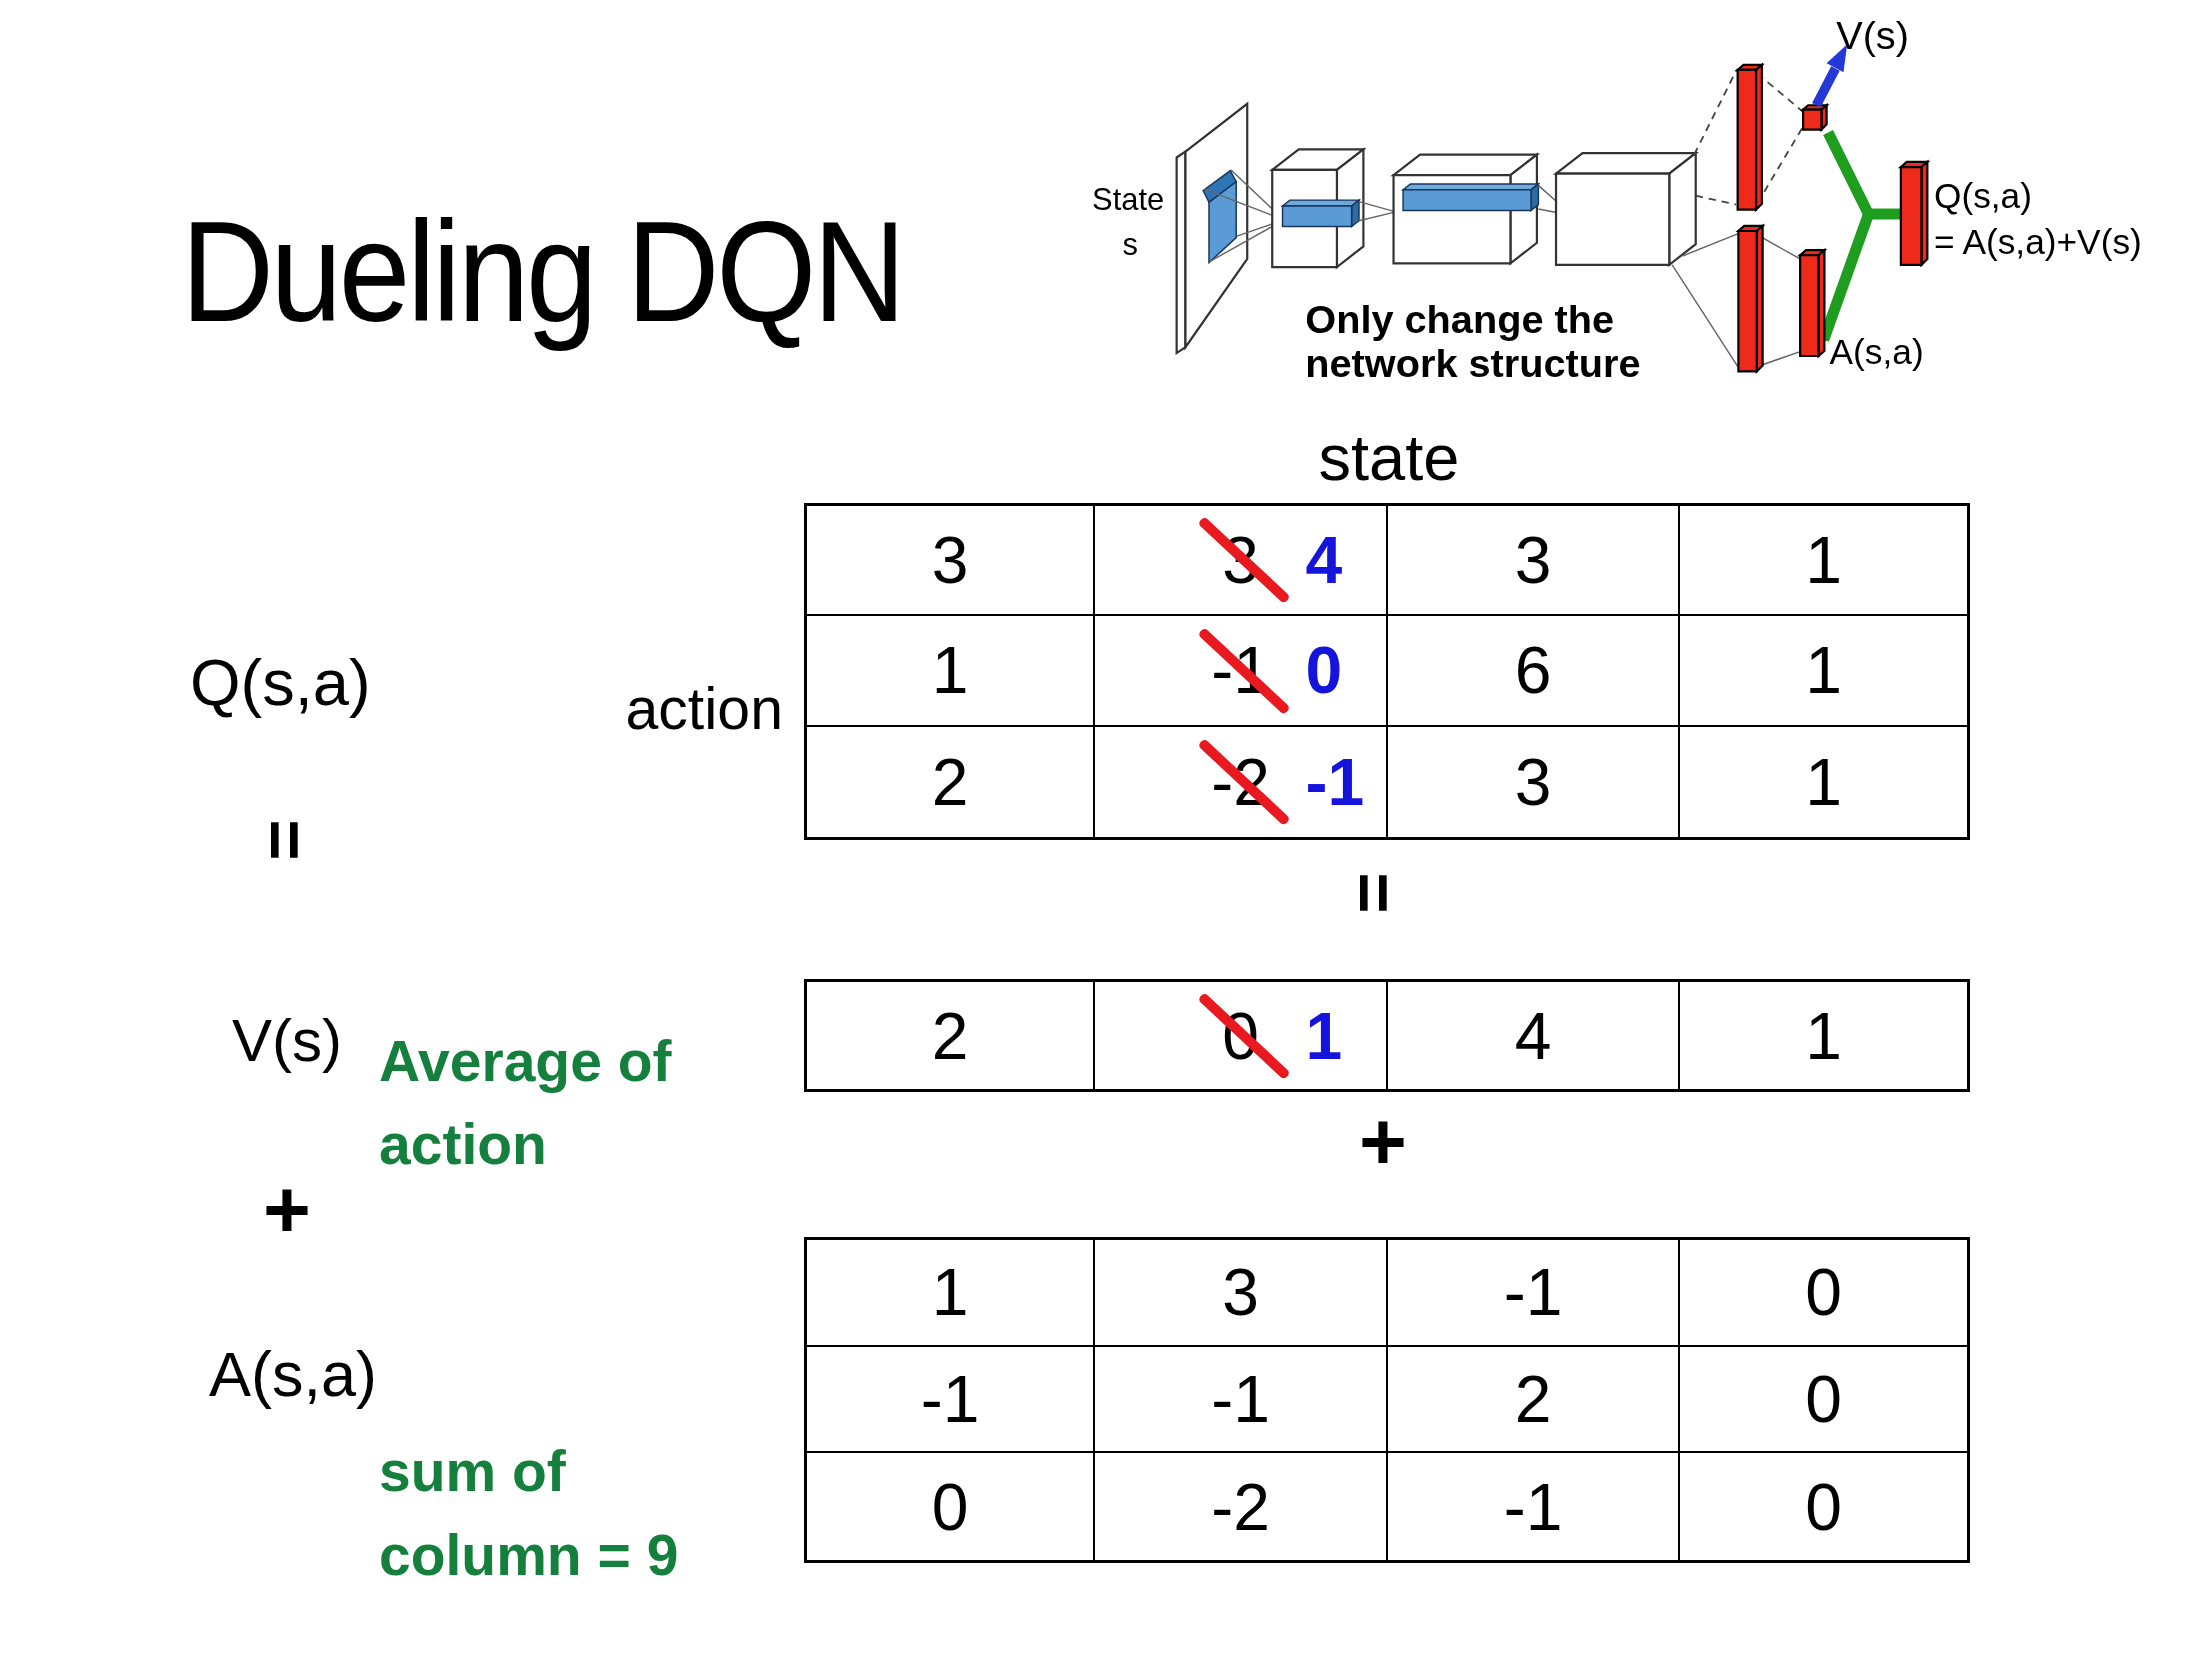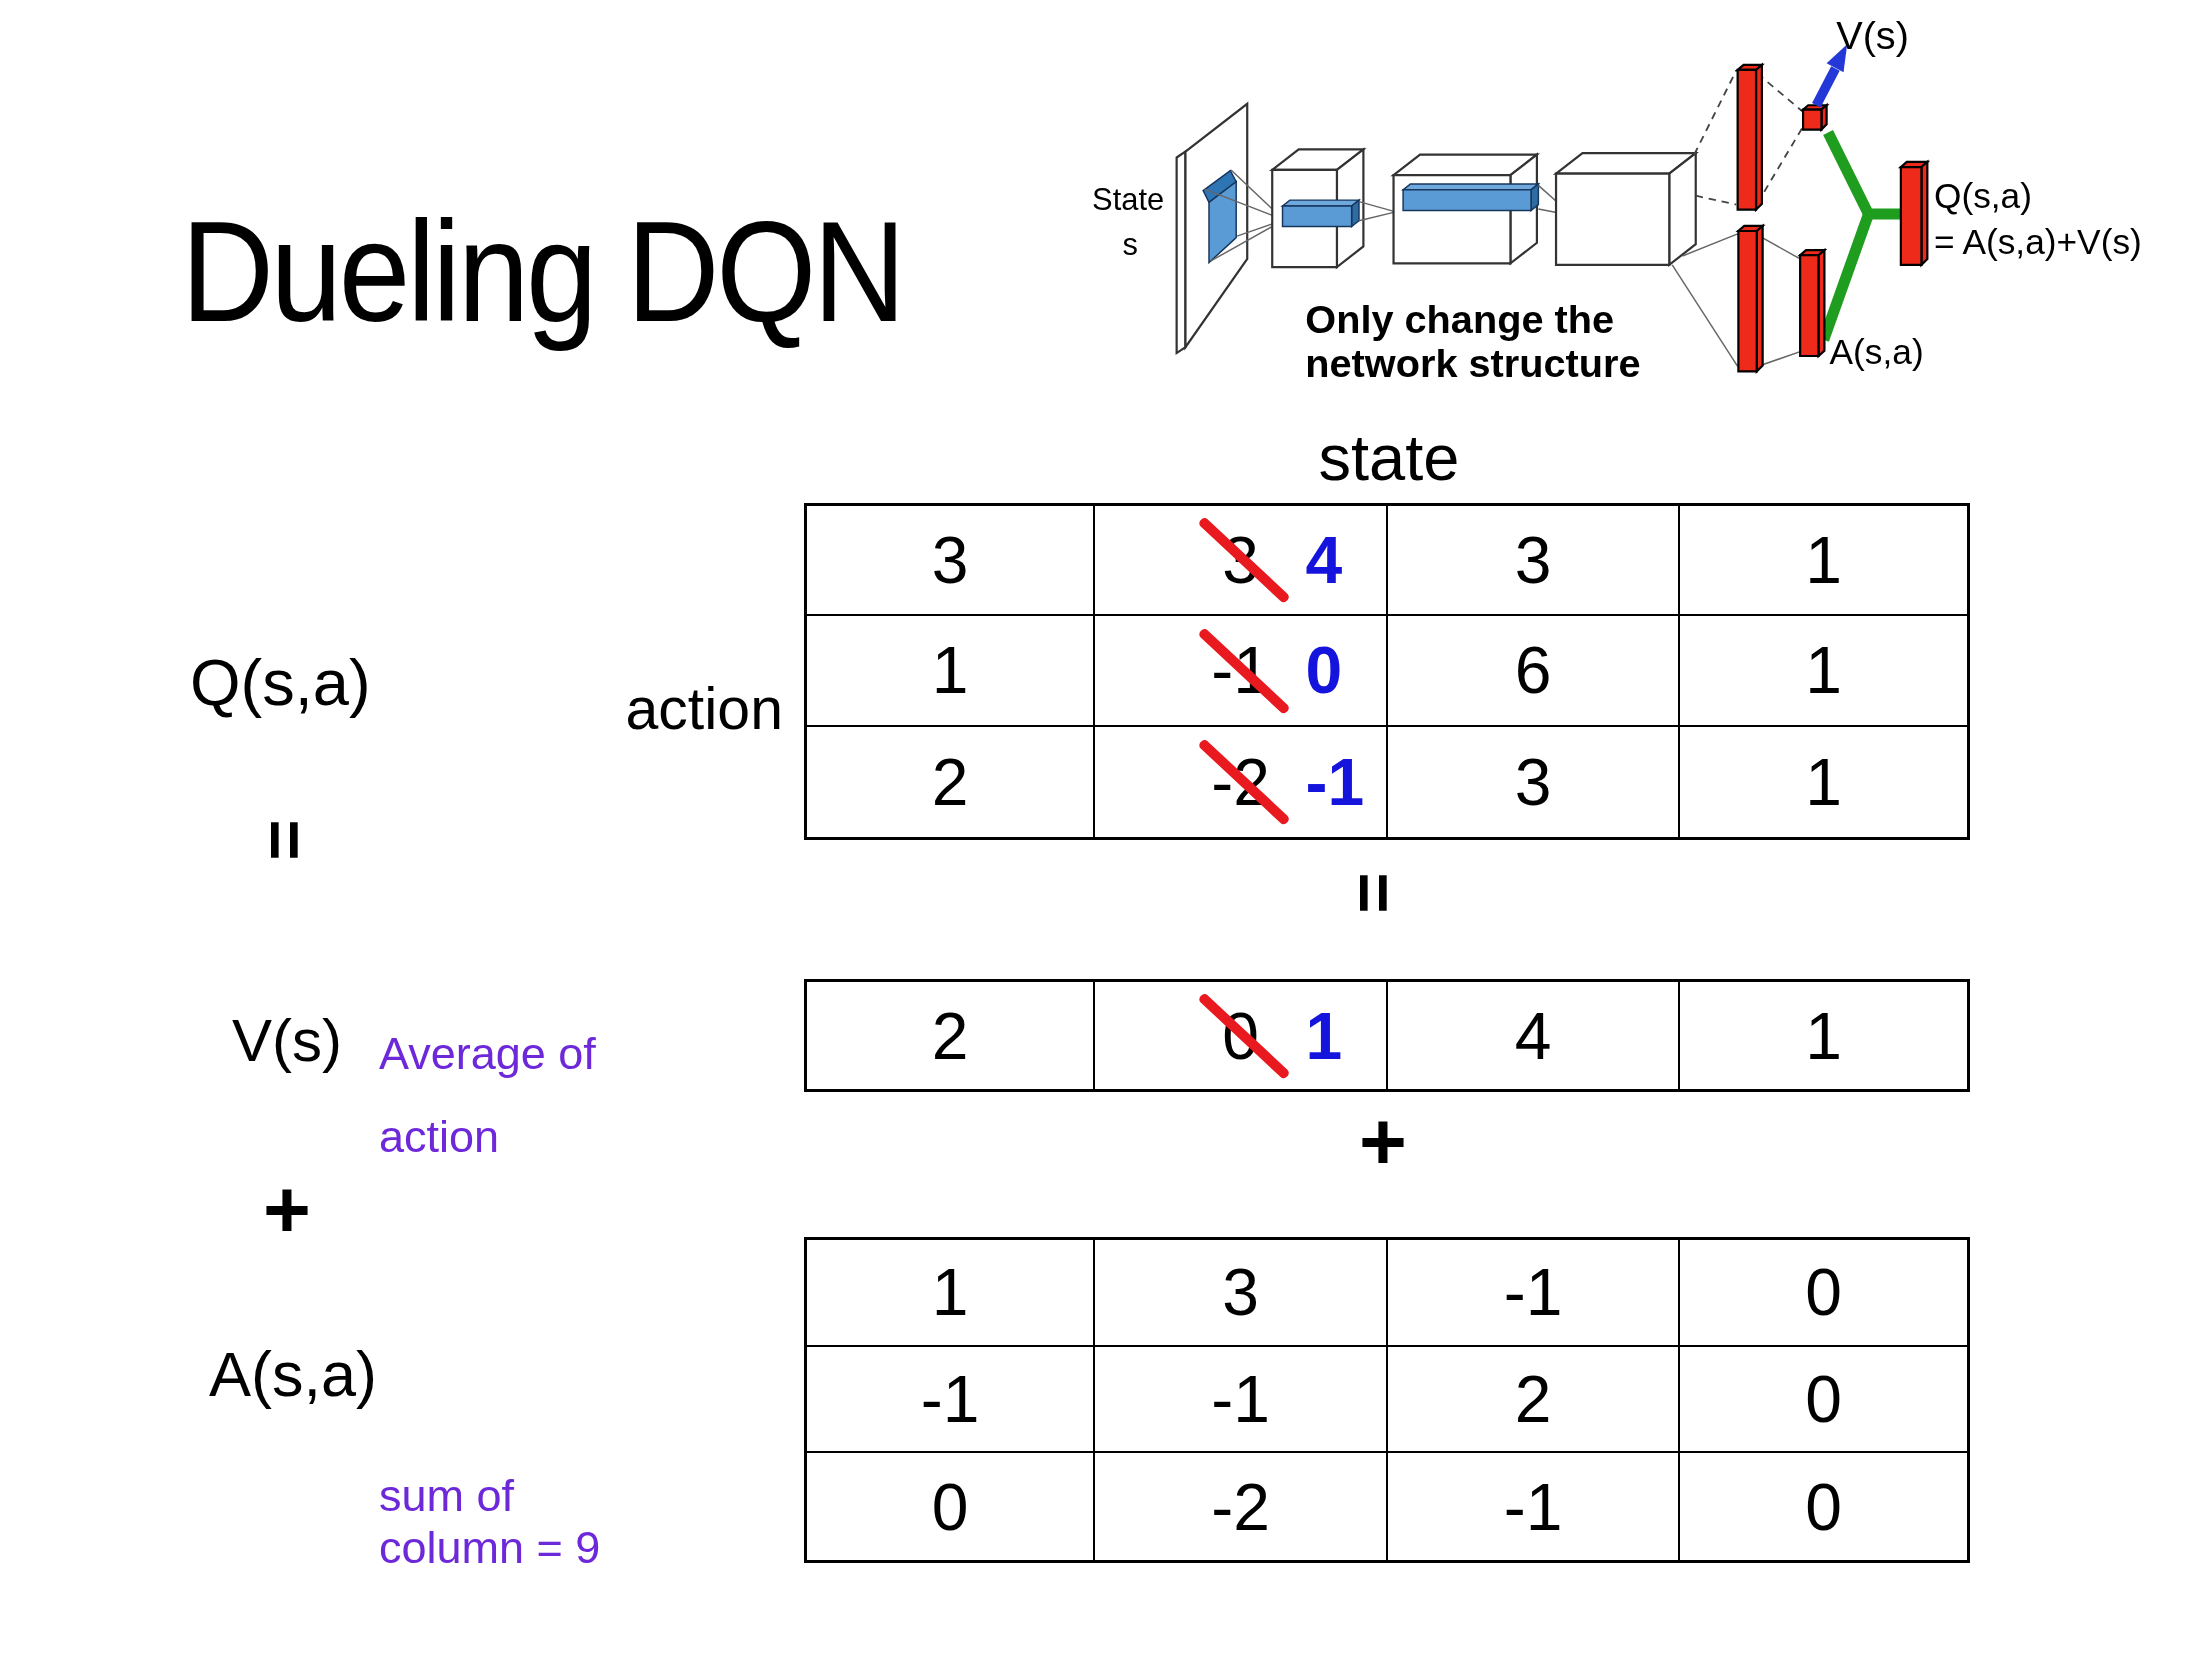"Average of" .bluenote { color: #6d28d9 -> #15803d; font-size: 45px -> 57px; font-weight: 400 -> 700 }
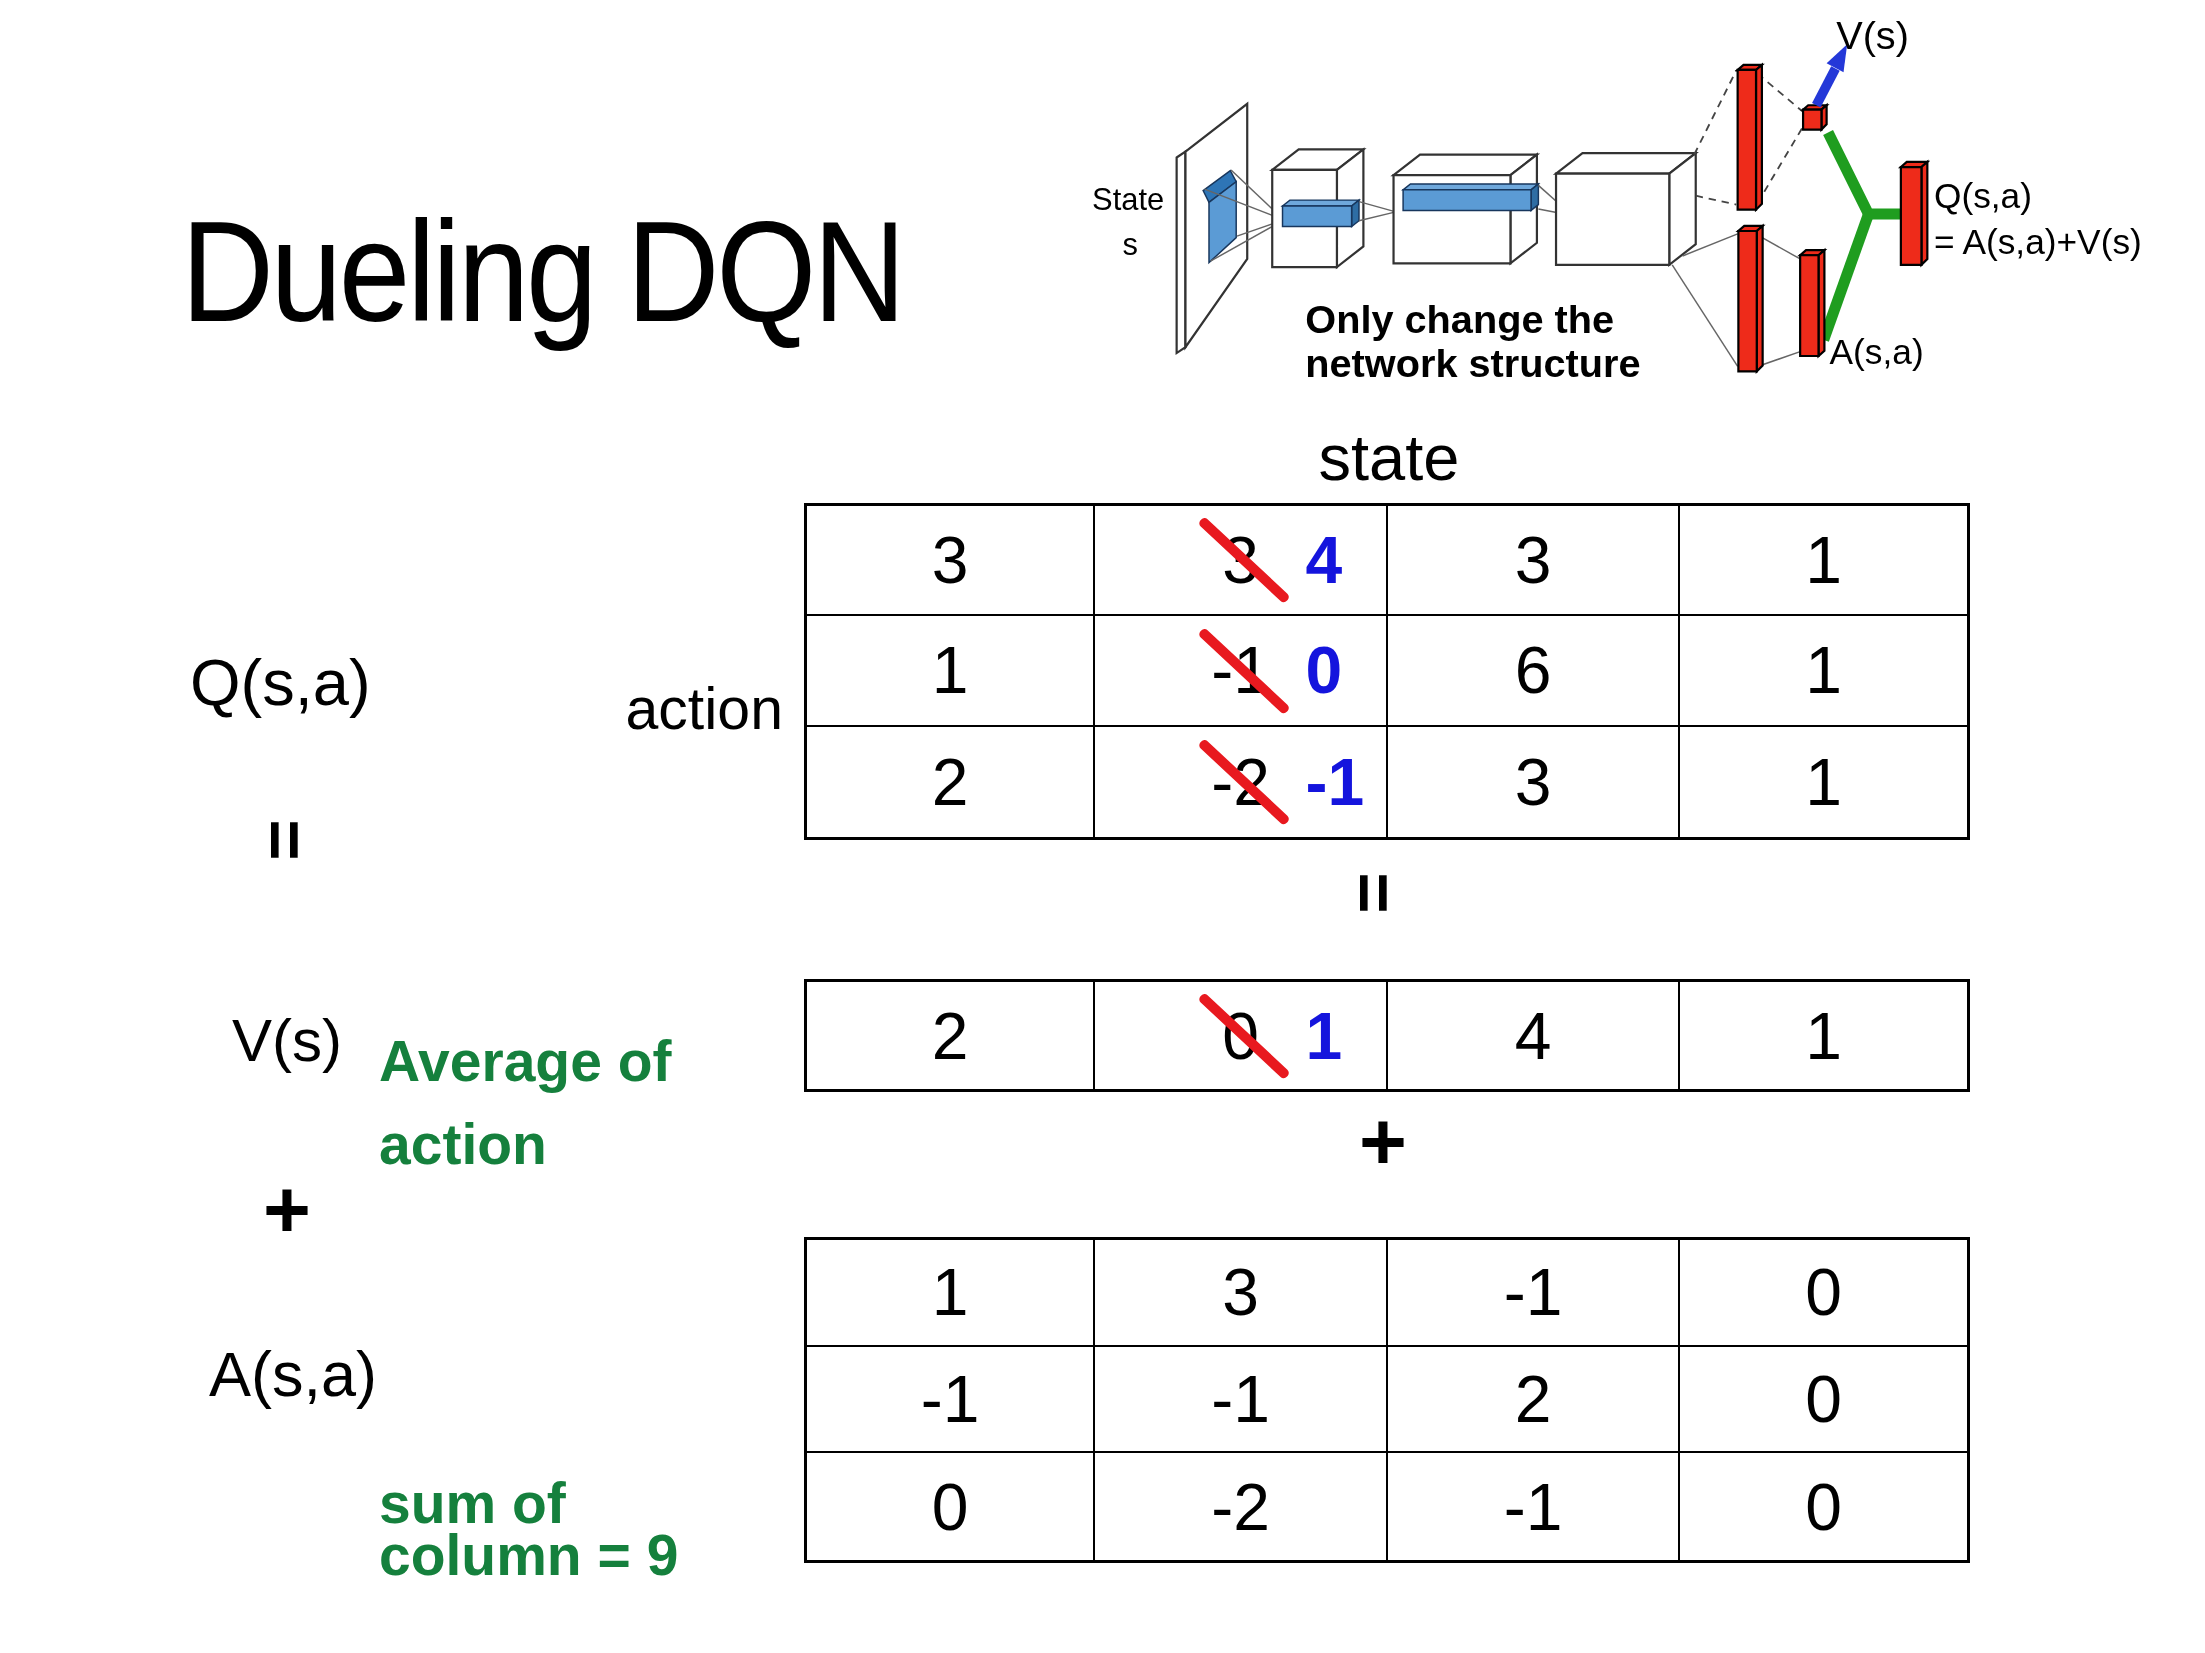"sum of" #sum1 { margin-top: 32px -> none }
